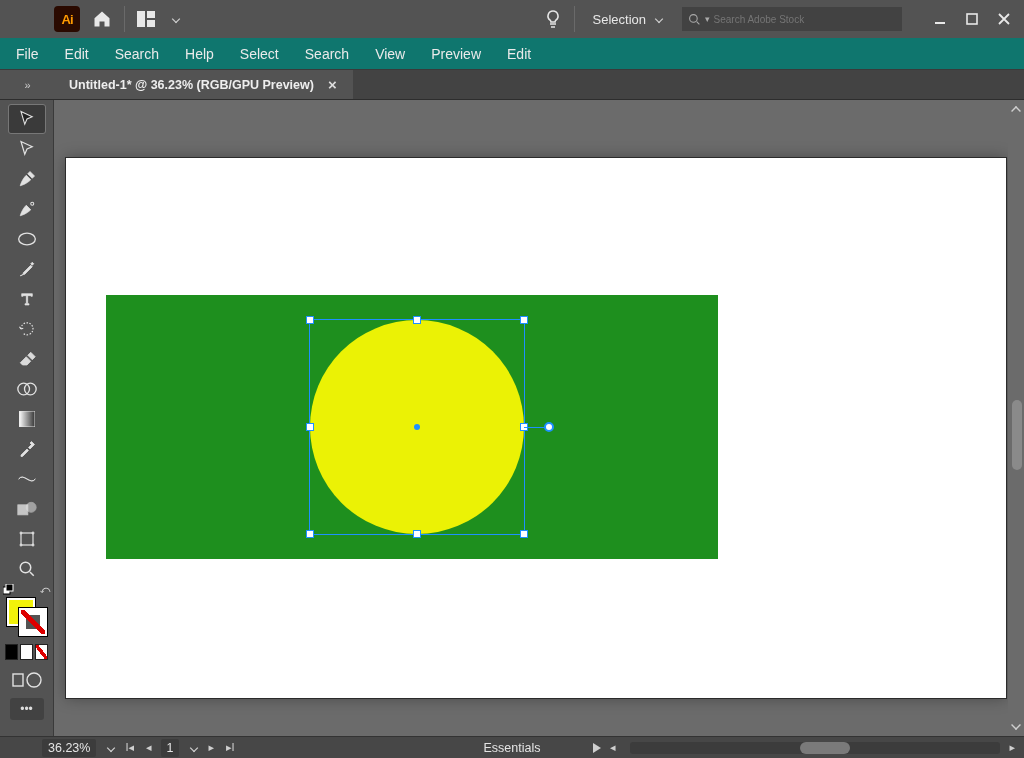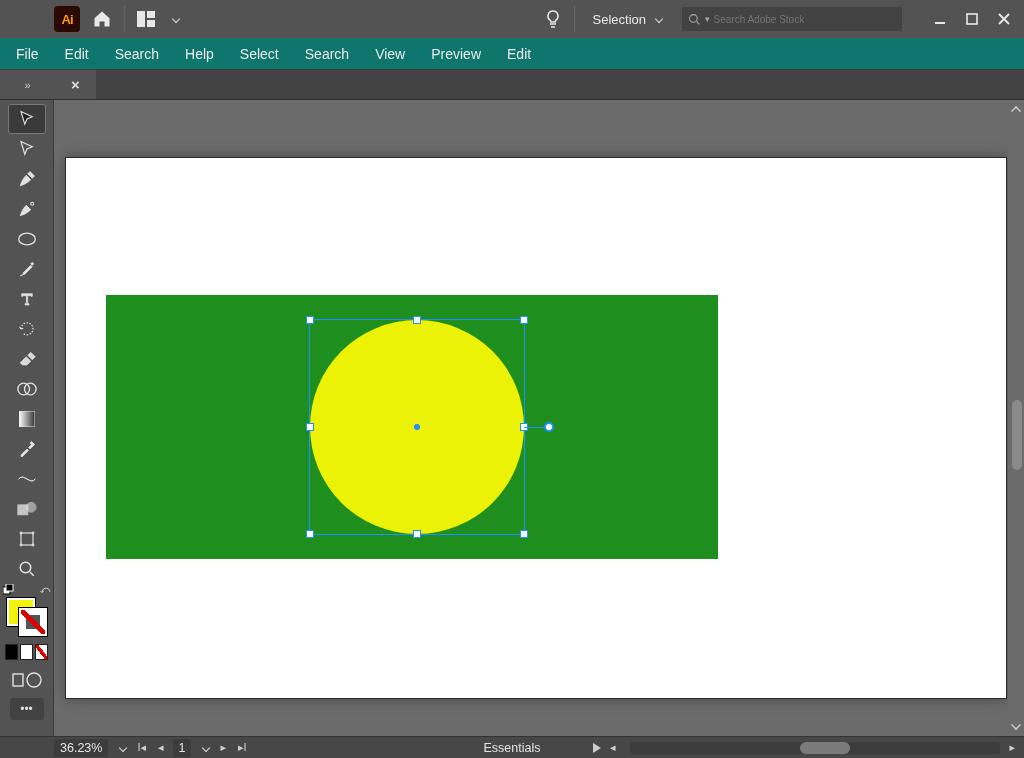"Untitled-1* @ 36.23% (RGB/GPU Preview)" span { html: none -> <span>Untitled-1* @ 36.23% (RGB/GPU Preview)</span> }
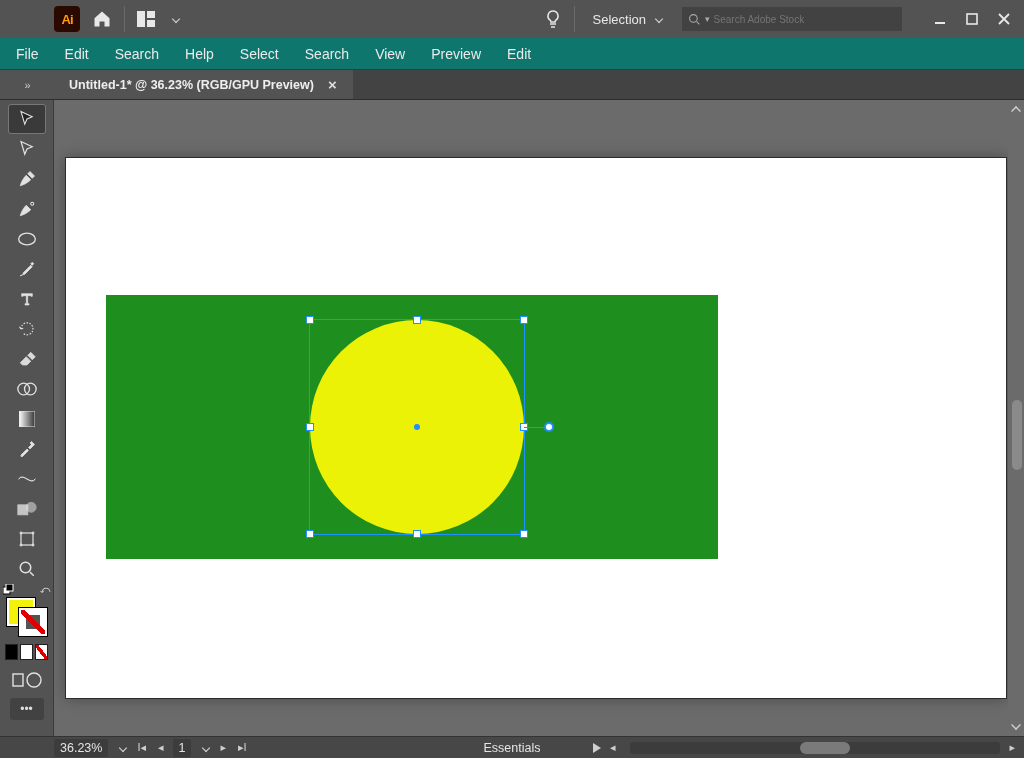"36.23%" .zoom-val { margin-left: 48px -> 36px }
